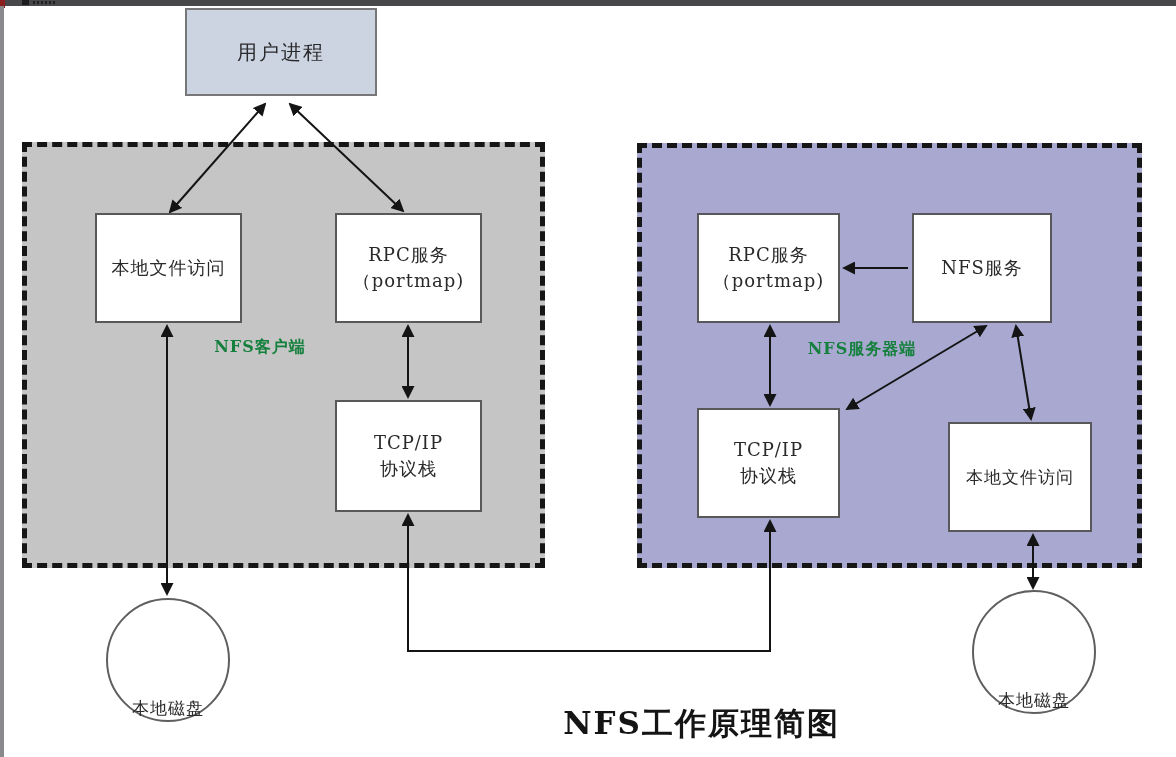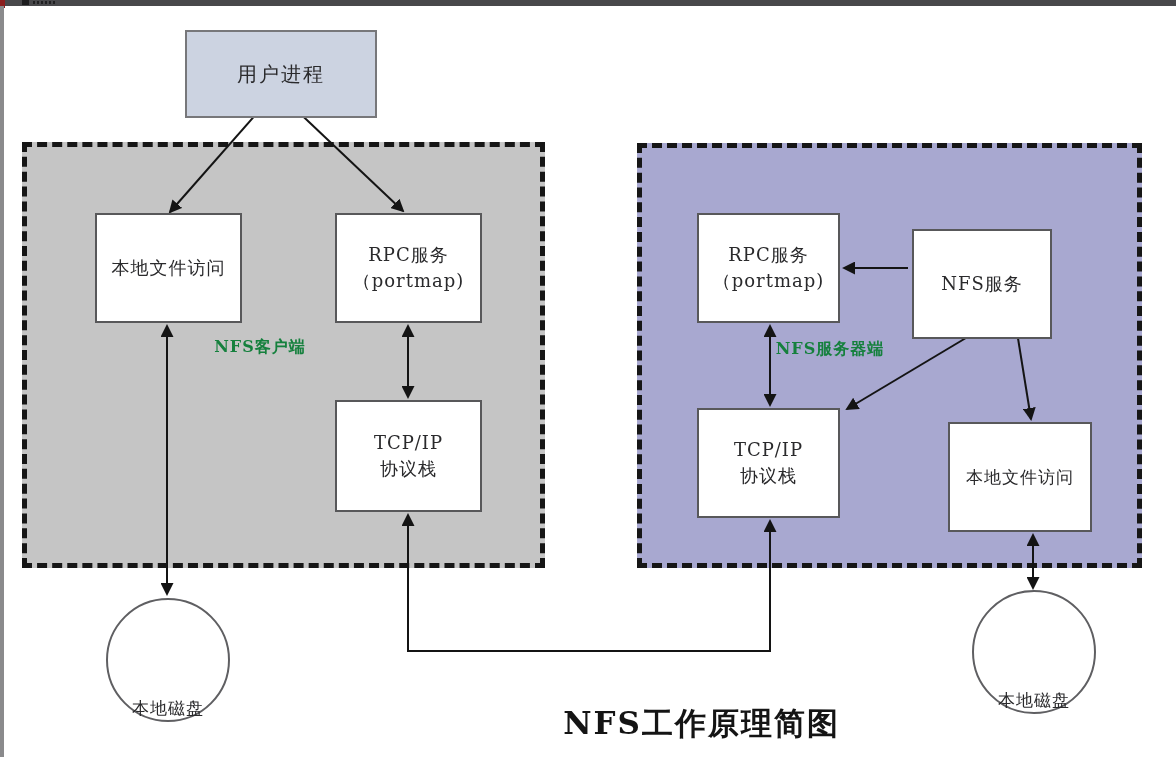"用户进程" div.node { top: 30px -> 8px }
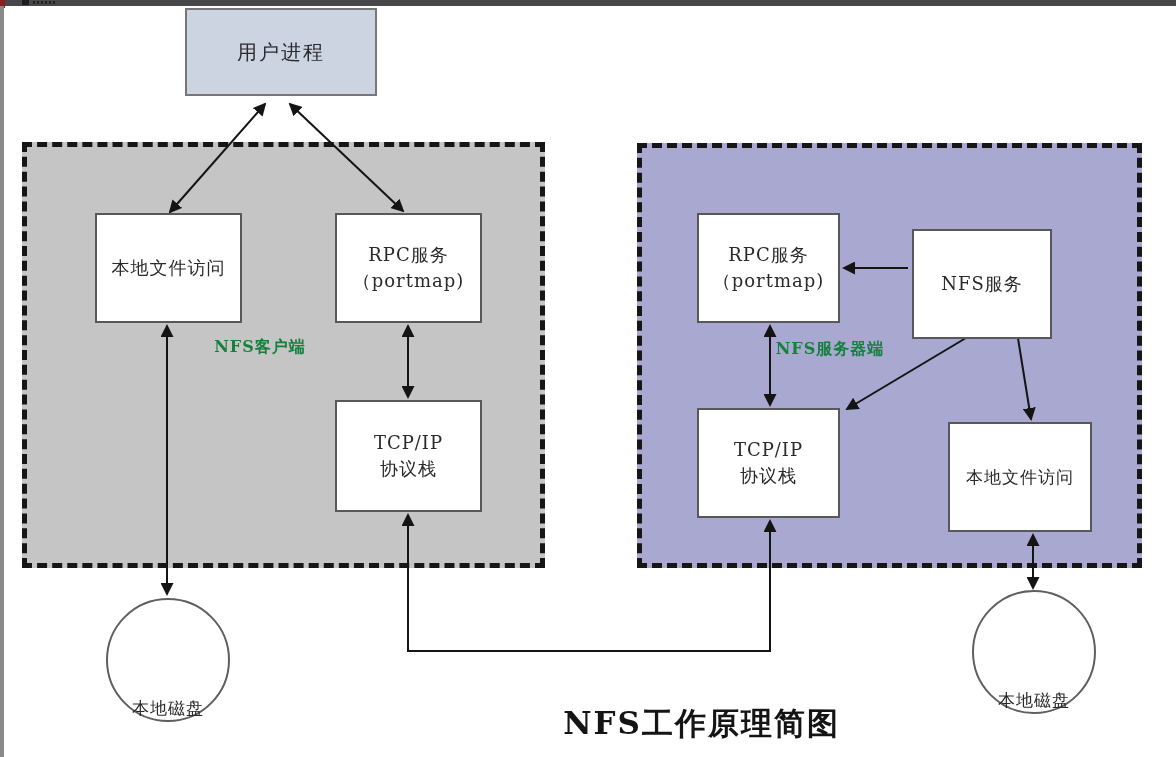"NFS服务" div.node { top: 229px -> 213px }
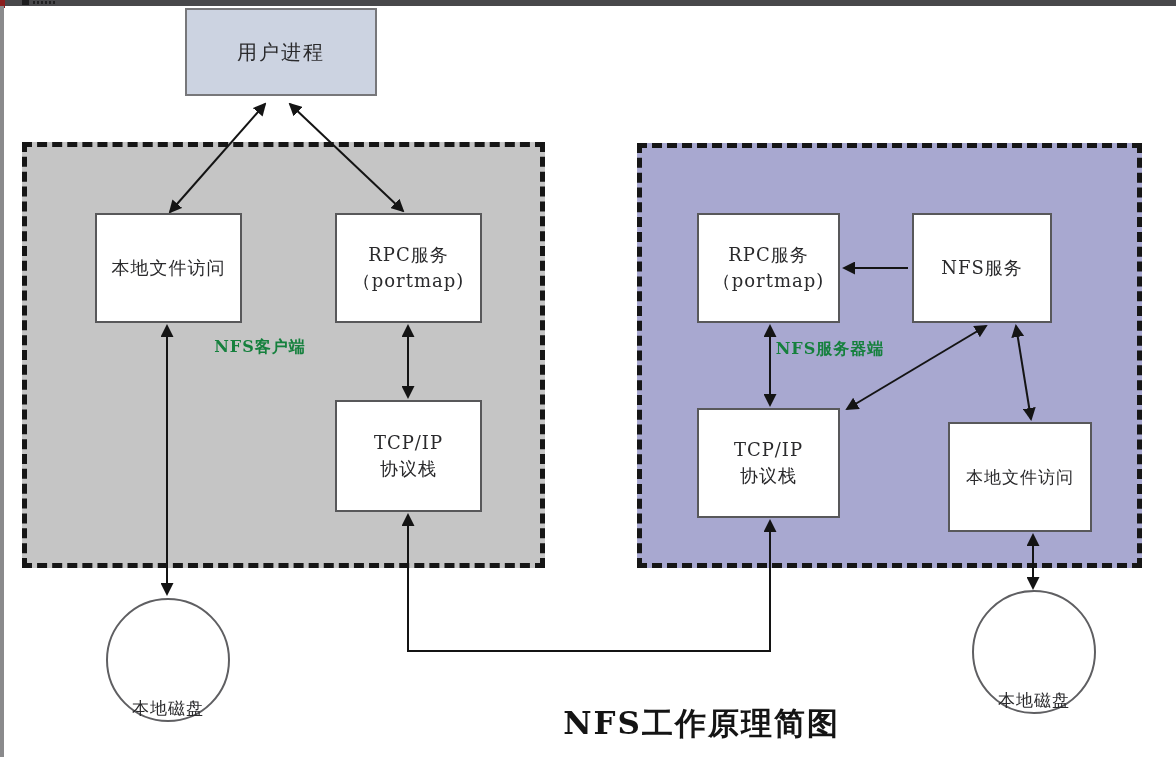"NFS服务器端" div.region-label { left: 760px -> 792px }
